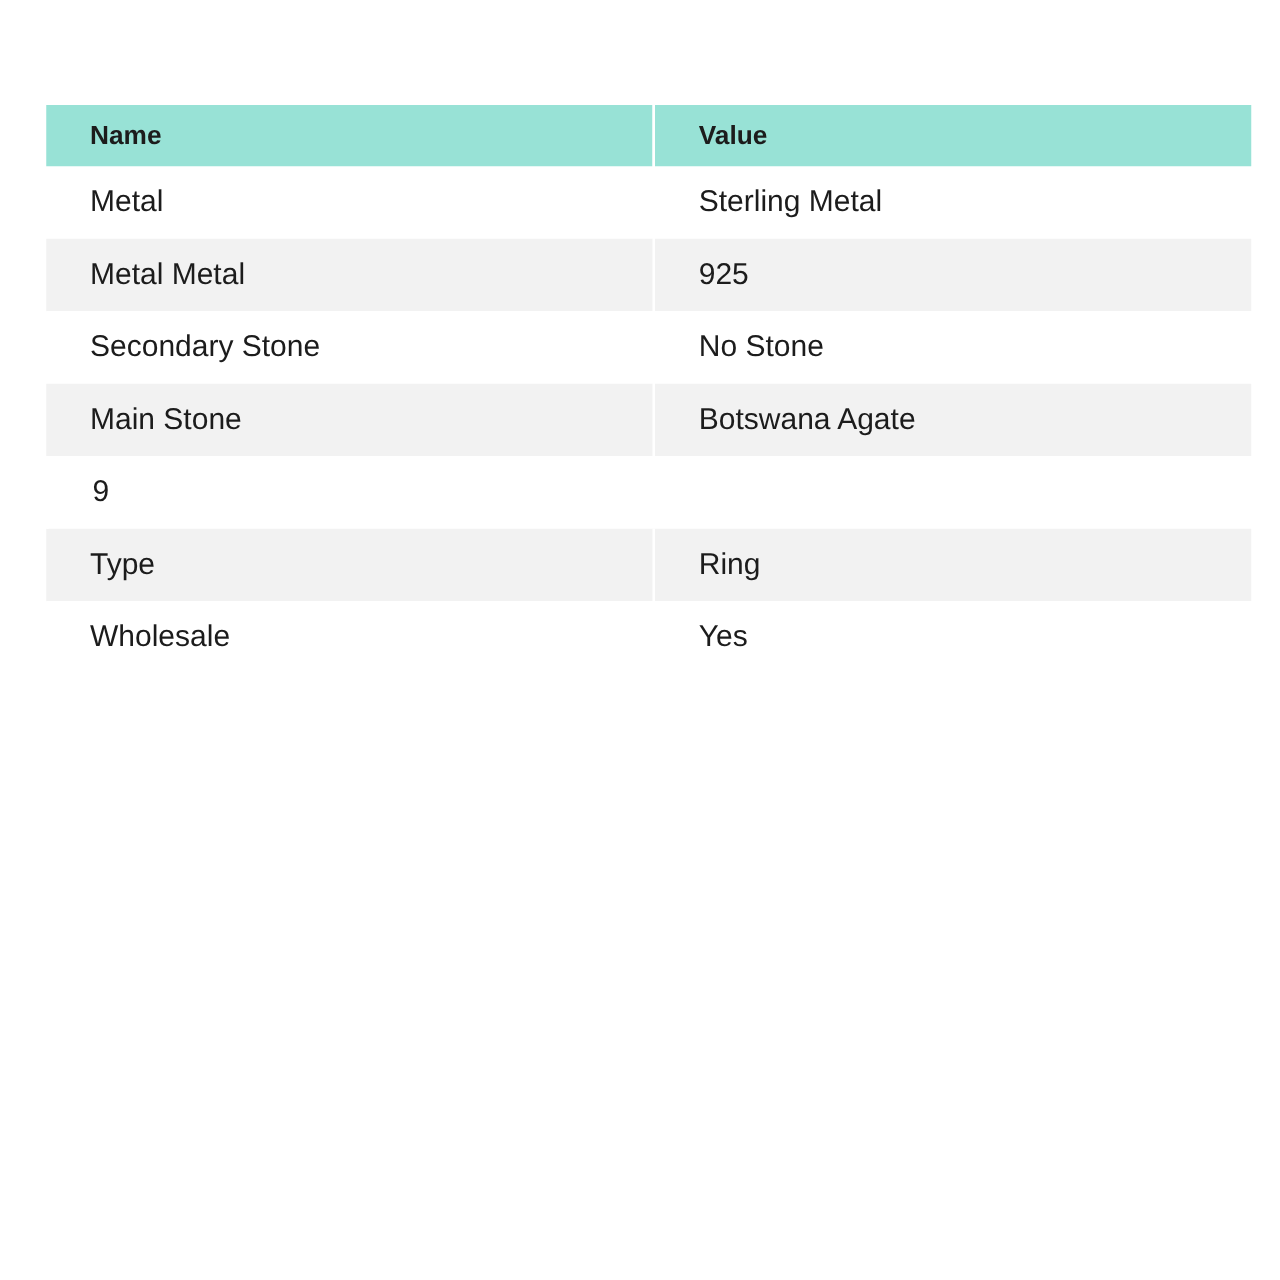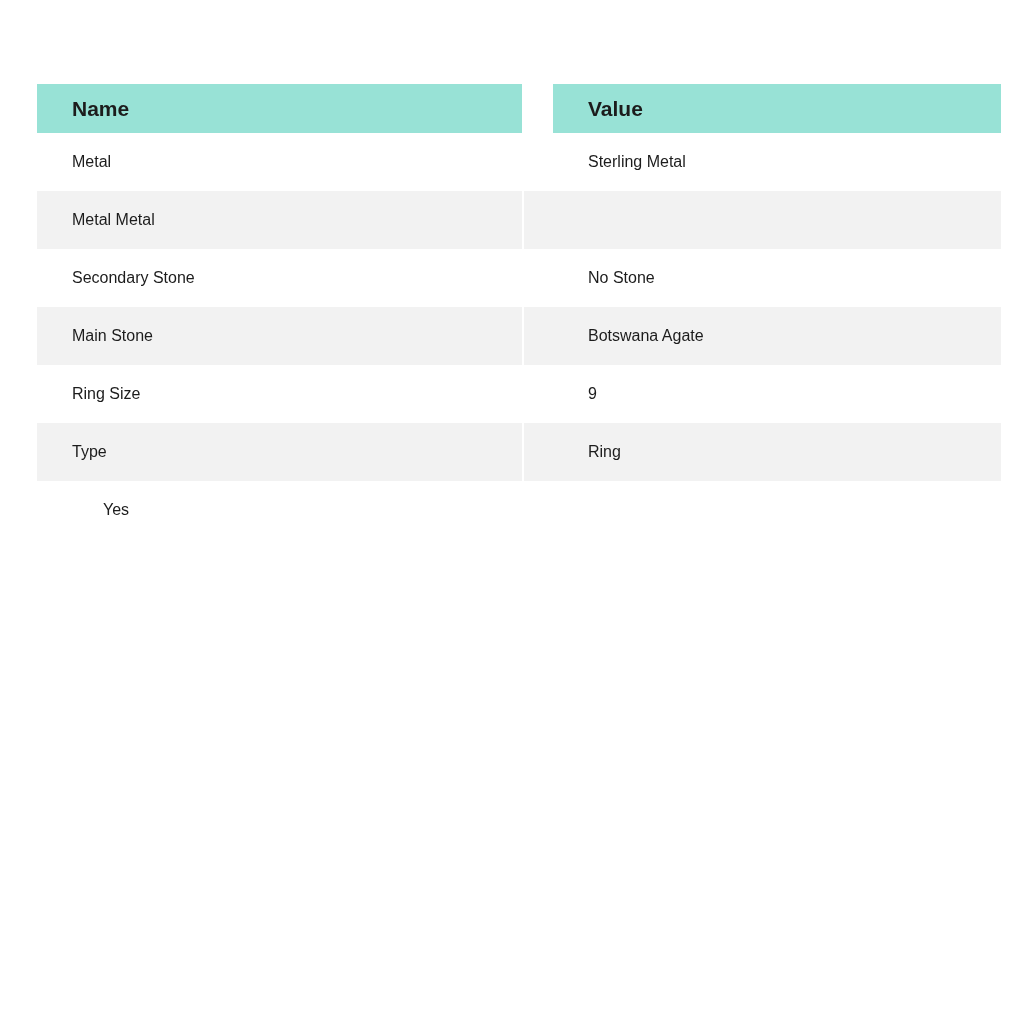"Value" .cell.value-col { margin-left: 29px -> none }
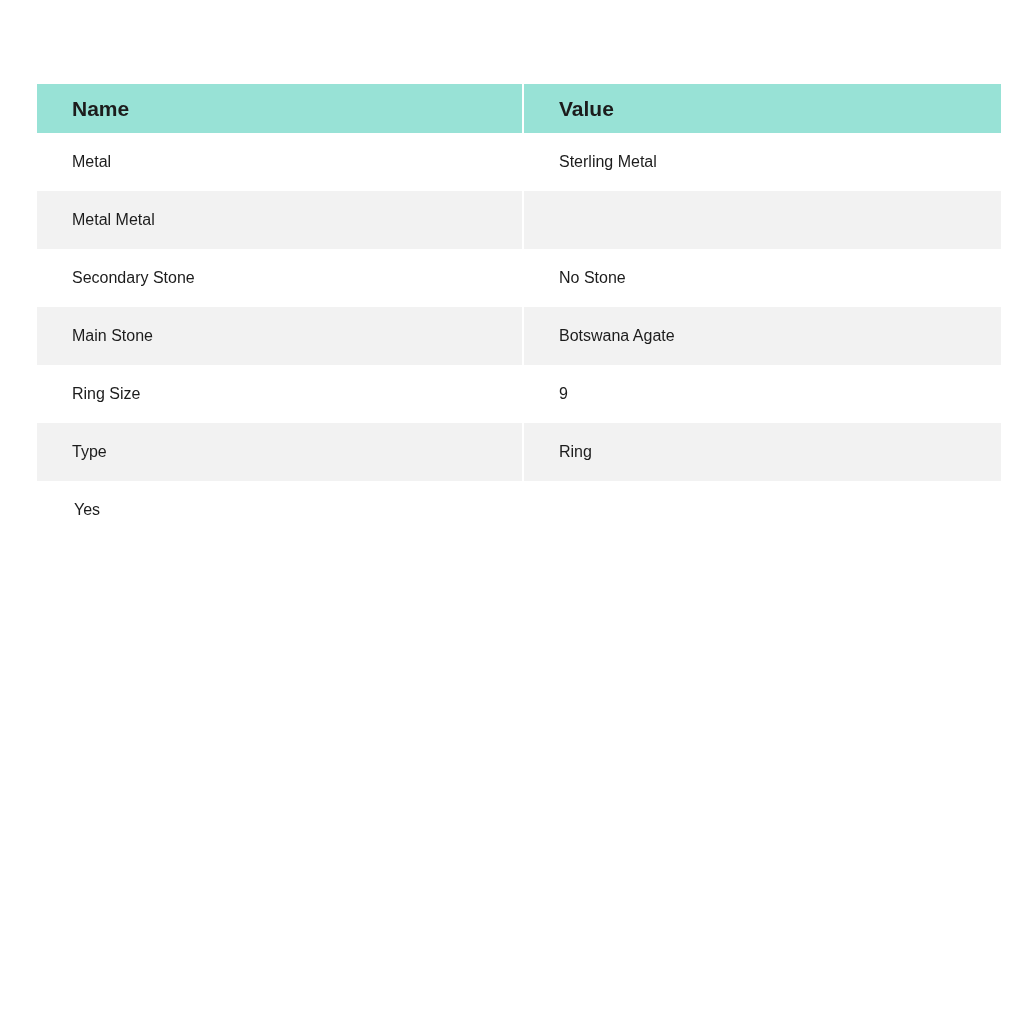"Metal" .cell { font-size: 16px -> 24px }
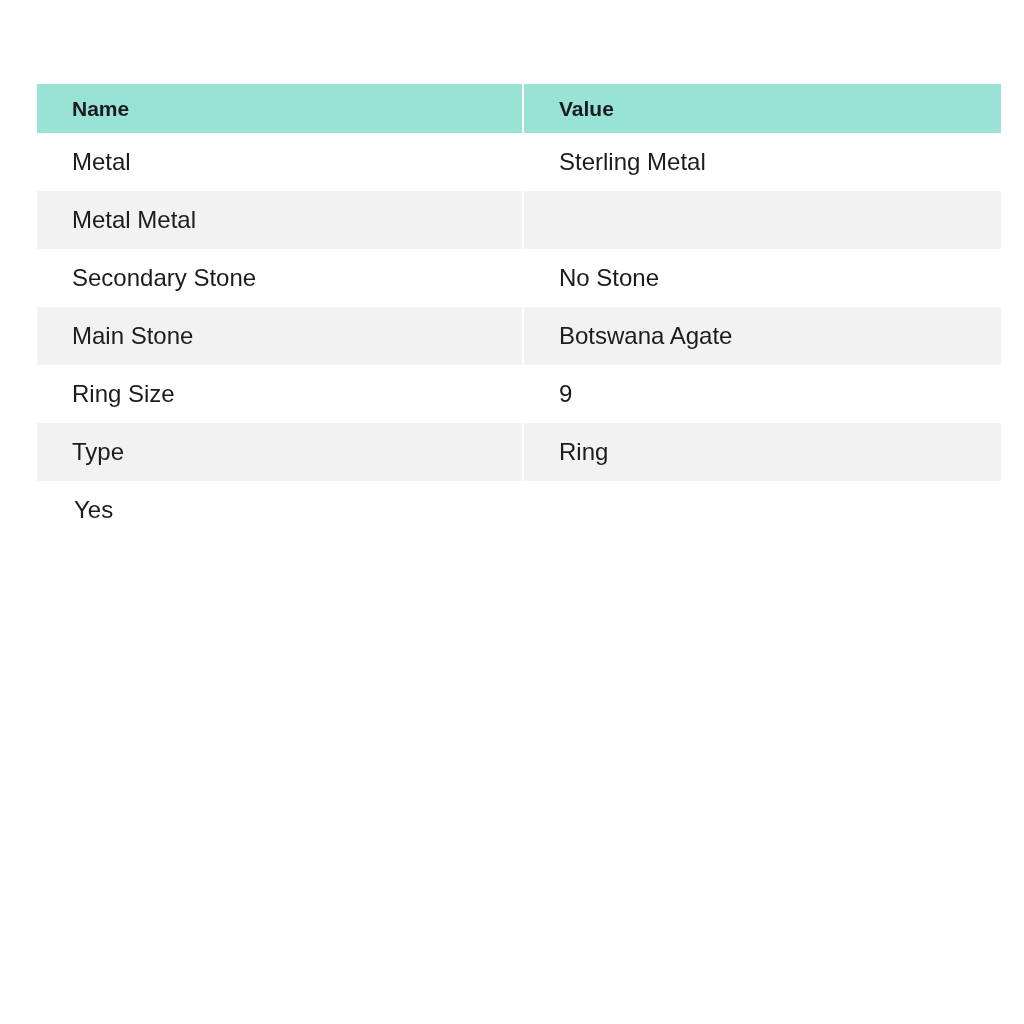"925" div.cell { html: none -> <div>925</div> }
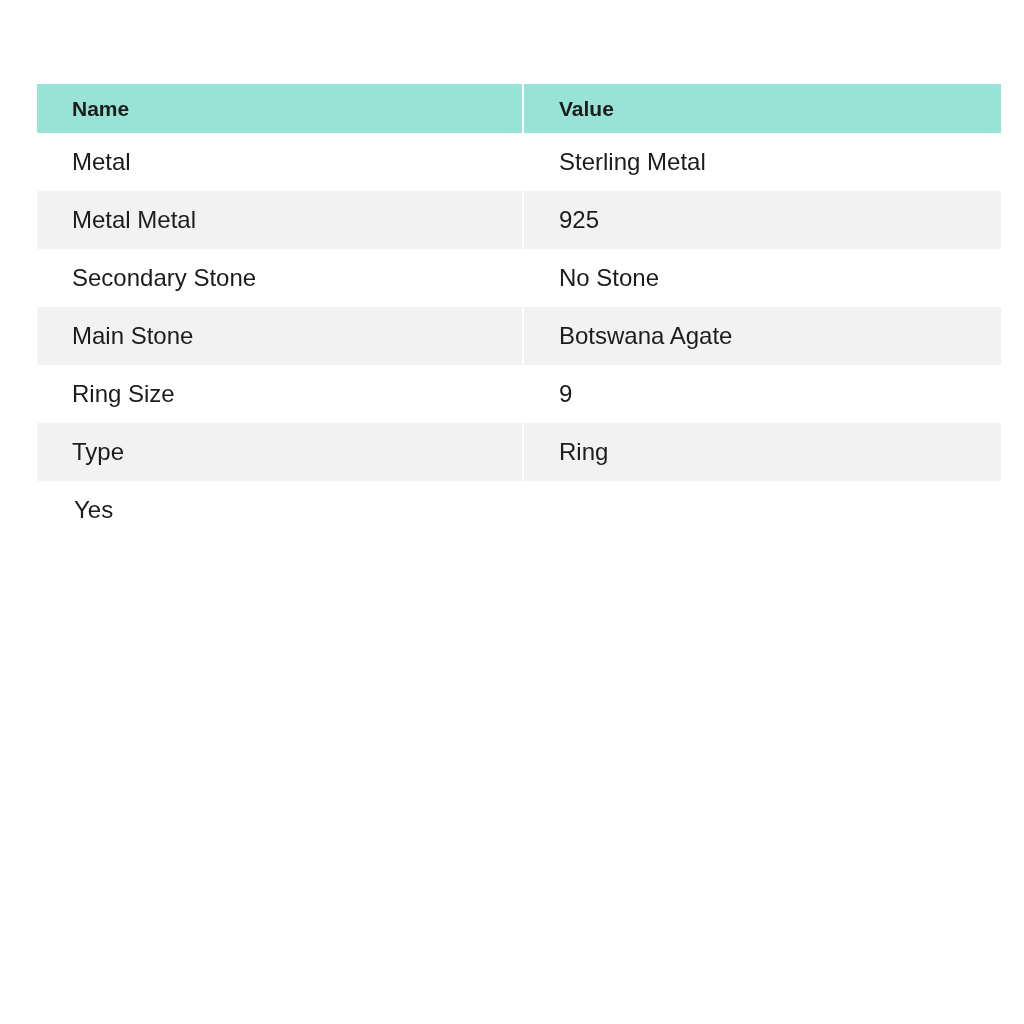"Ring Size" div.cell { html: <div>Ring Size</div> -> none }
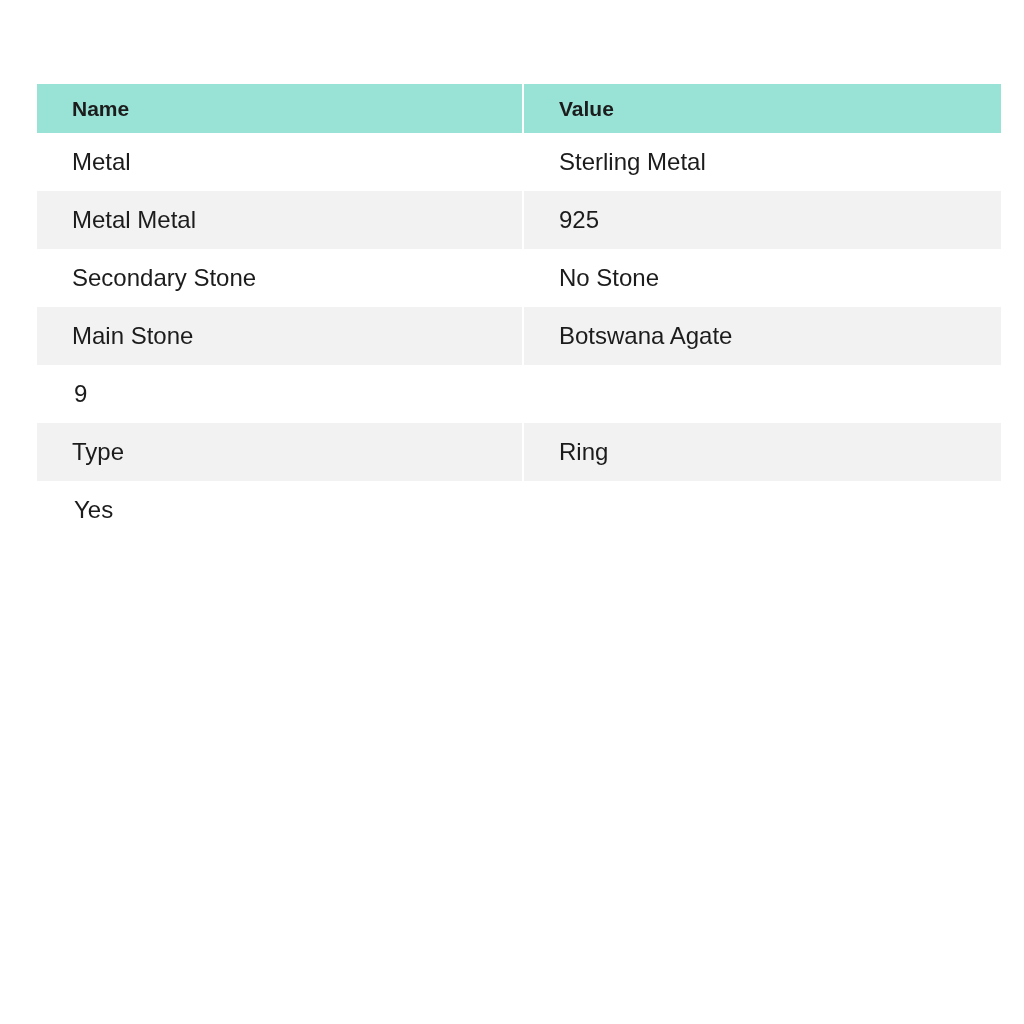"Wholesale" div.cell { html: none -> <div>Wholesale</div> }
